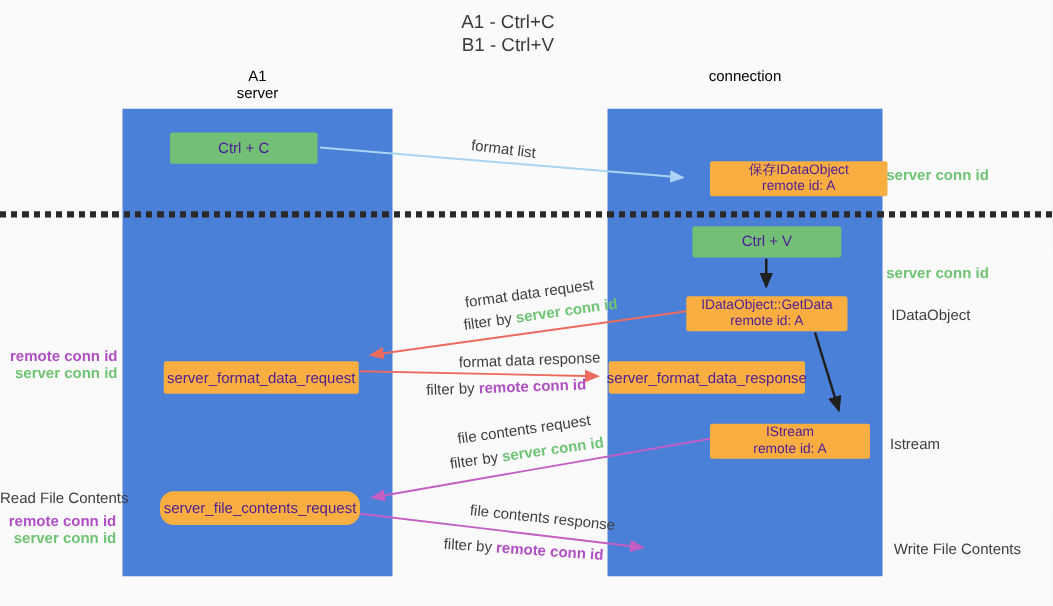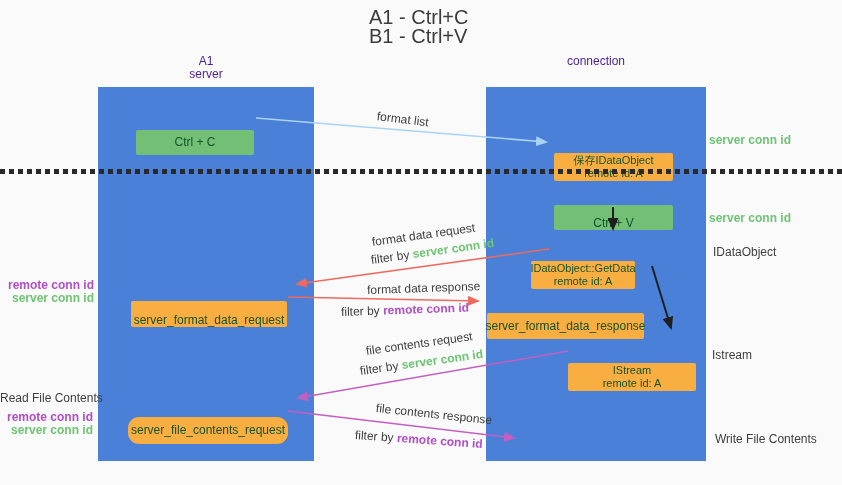"A1 - Ctrl+C" .title-block { font-size: 20px -> 15px; text-align: none -> center }
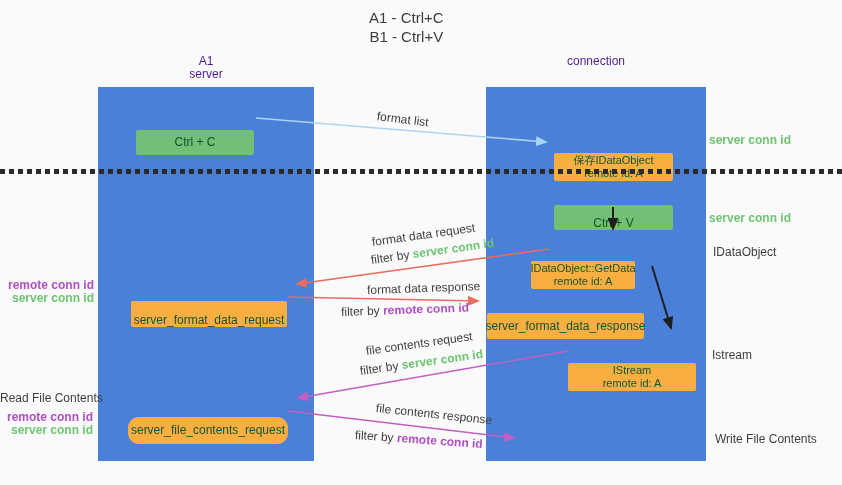"A1" .lane-header { color: #4c1d95 -> #000000 }
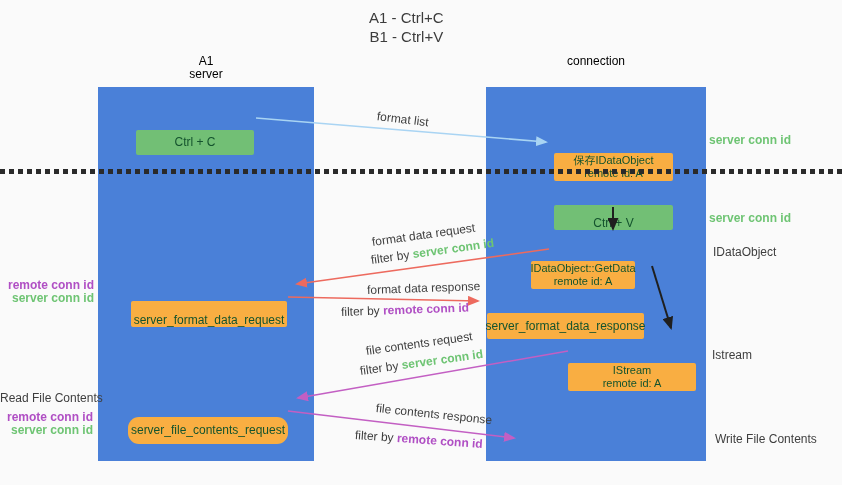"Ctrl + C" .node { color: #14532d -> #4c1d95; margin-top: 24px -> none }
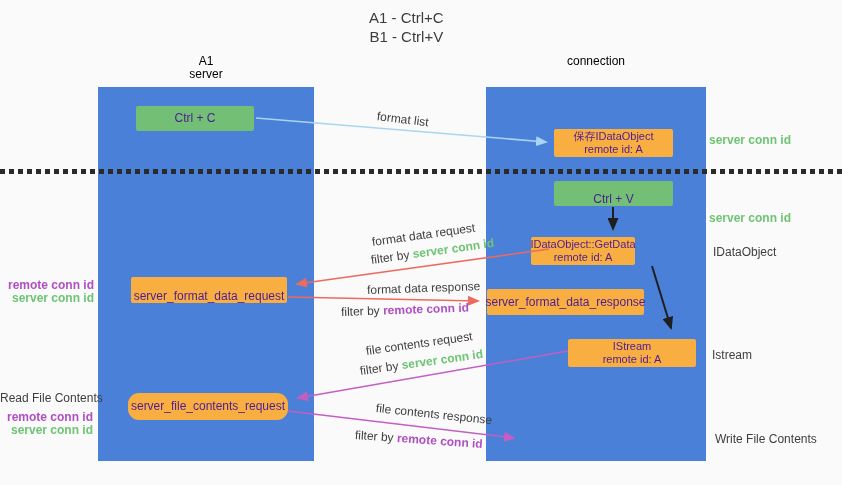"保存IDataObject" div.node { left: 554px -> 568px; width: 119px -> 142px }
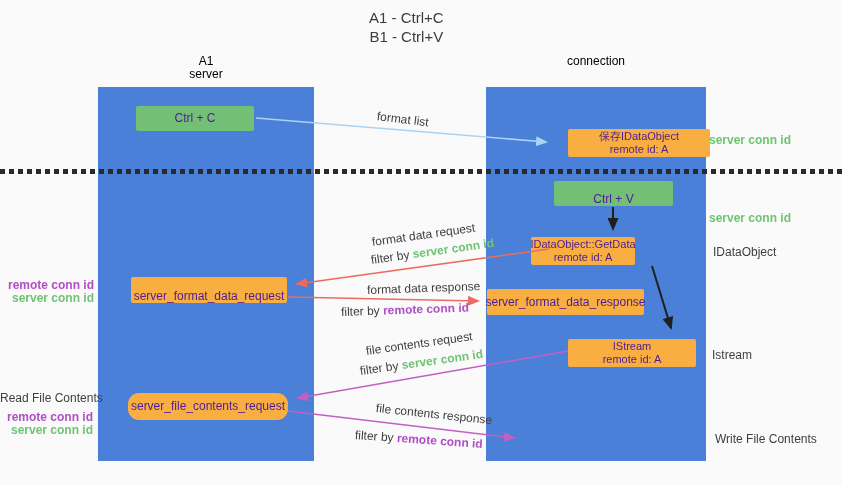"Ctrl + V" div.node { justify-content: flex-end -> none }
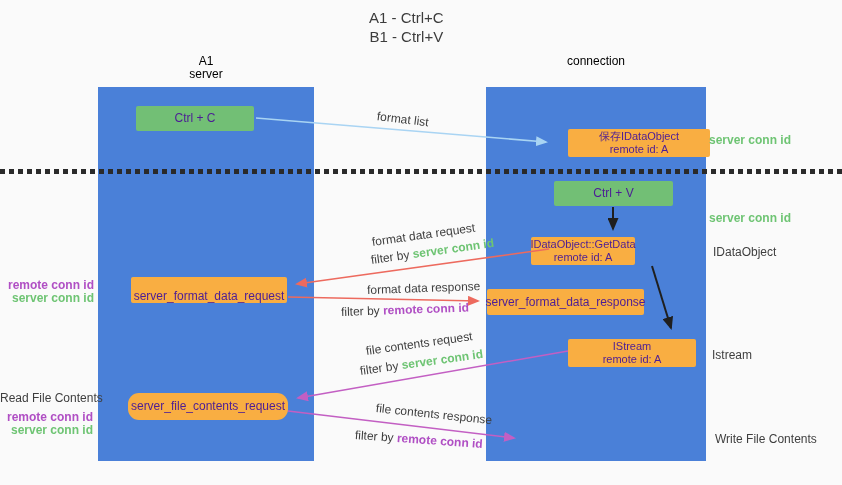"IDataObject::GetData" div.node { left: 531px -> 549px; width: 104px -> 129px }
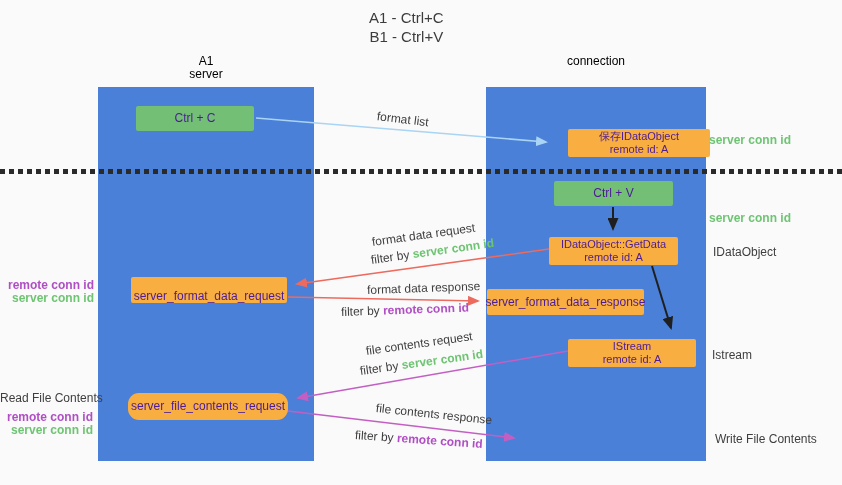"server_format_data_request" div.node { justify-content: flex-end -> none; top: 277px -> 289px }
